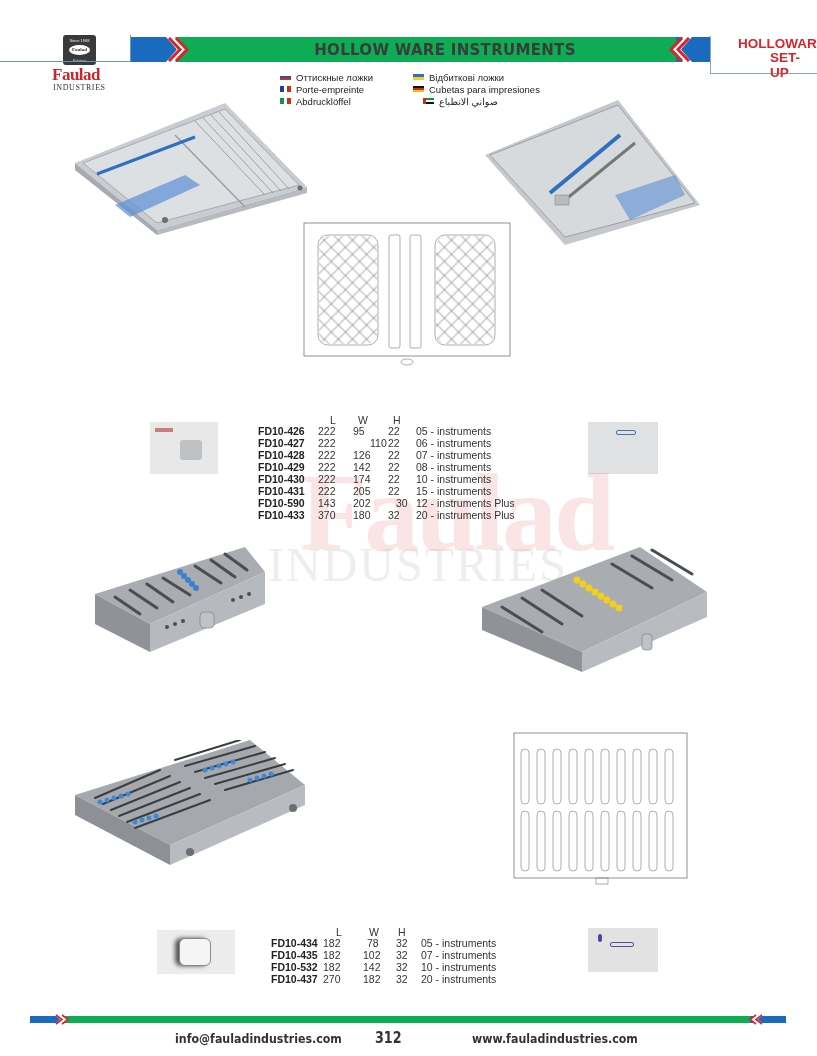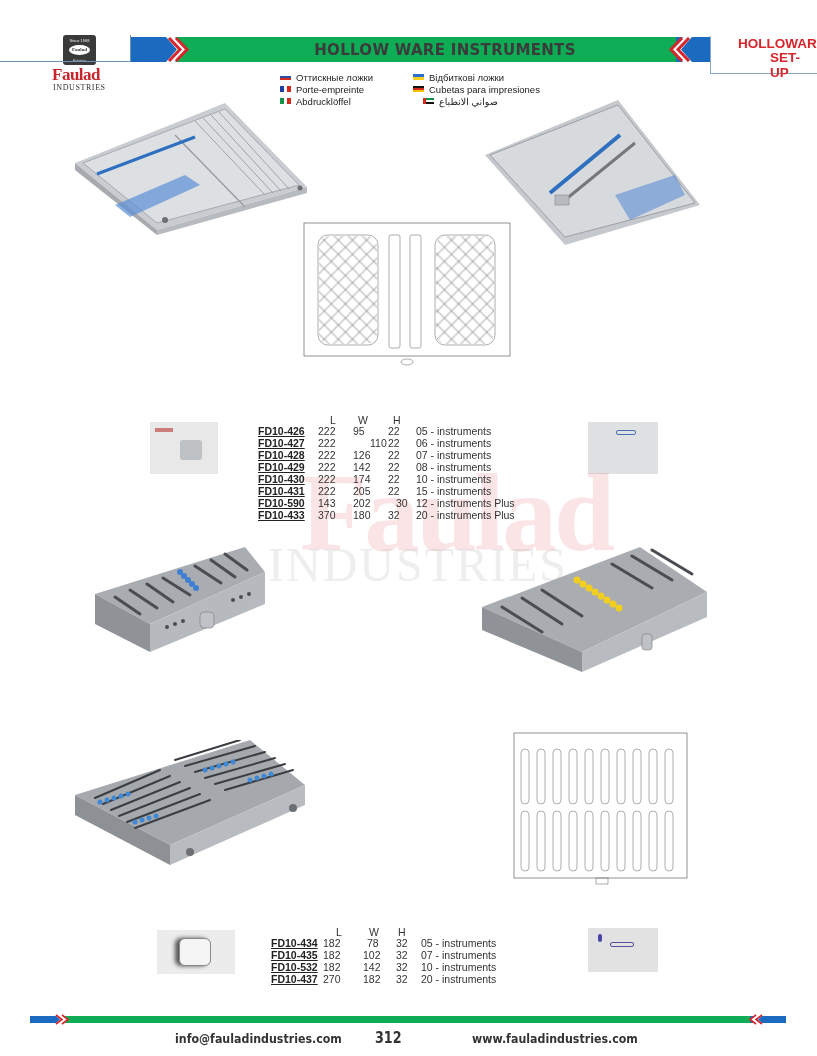"FD10-426" .spec .code { text-decoration: underline -> none }
